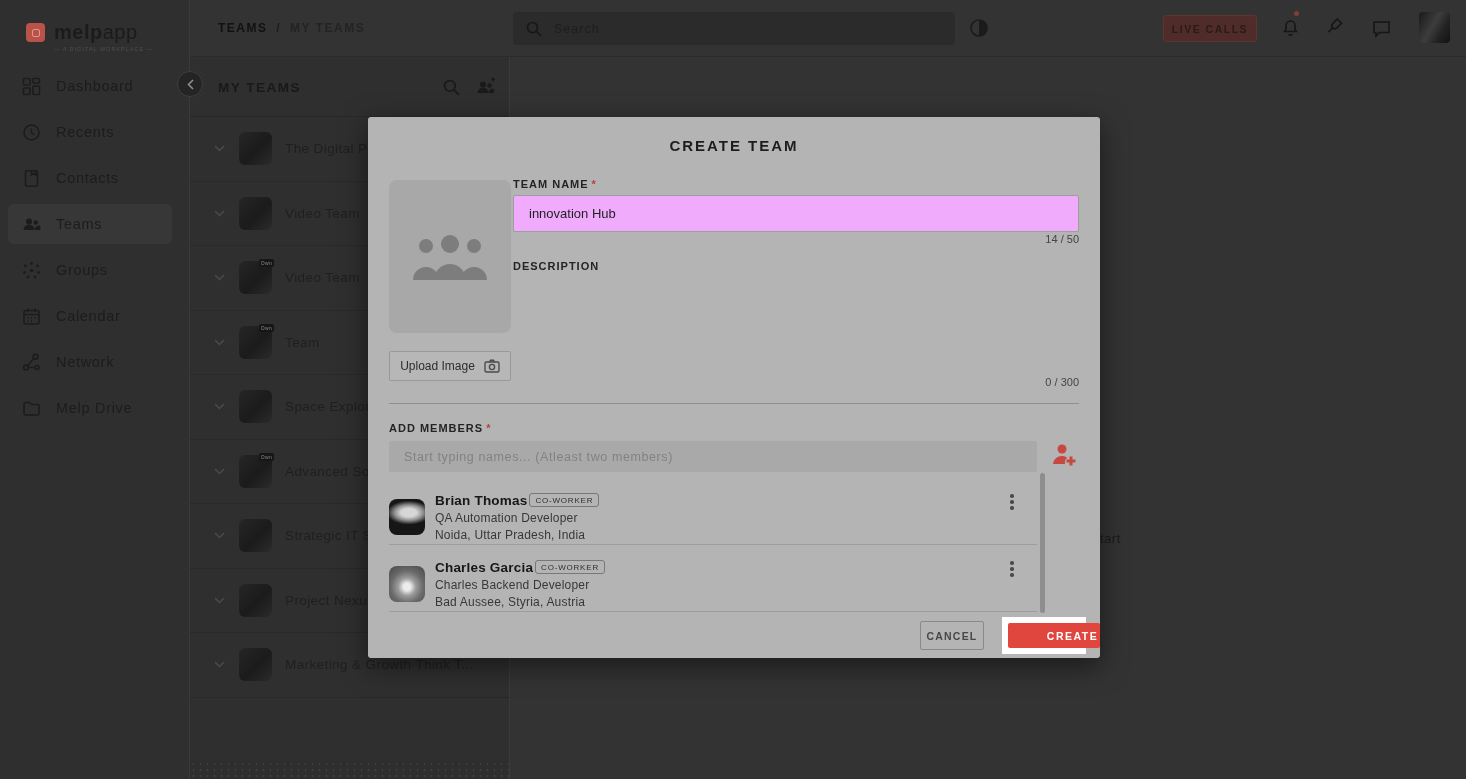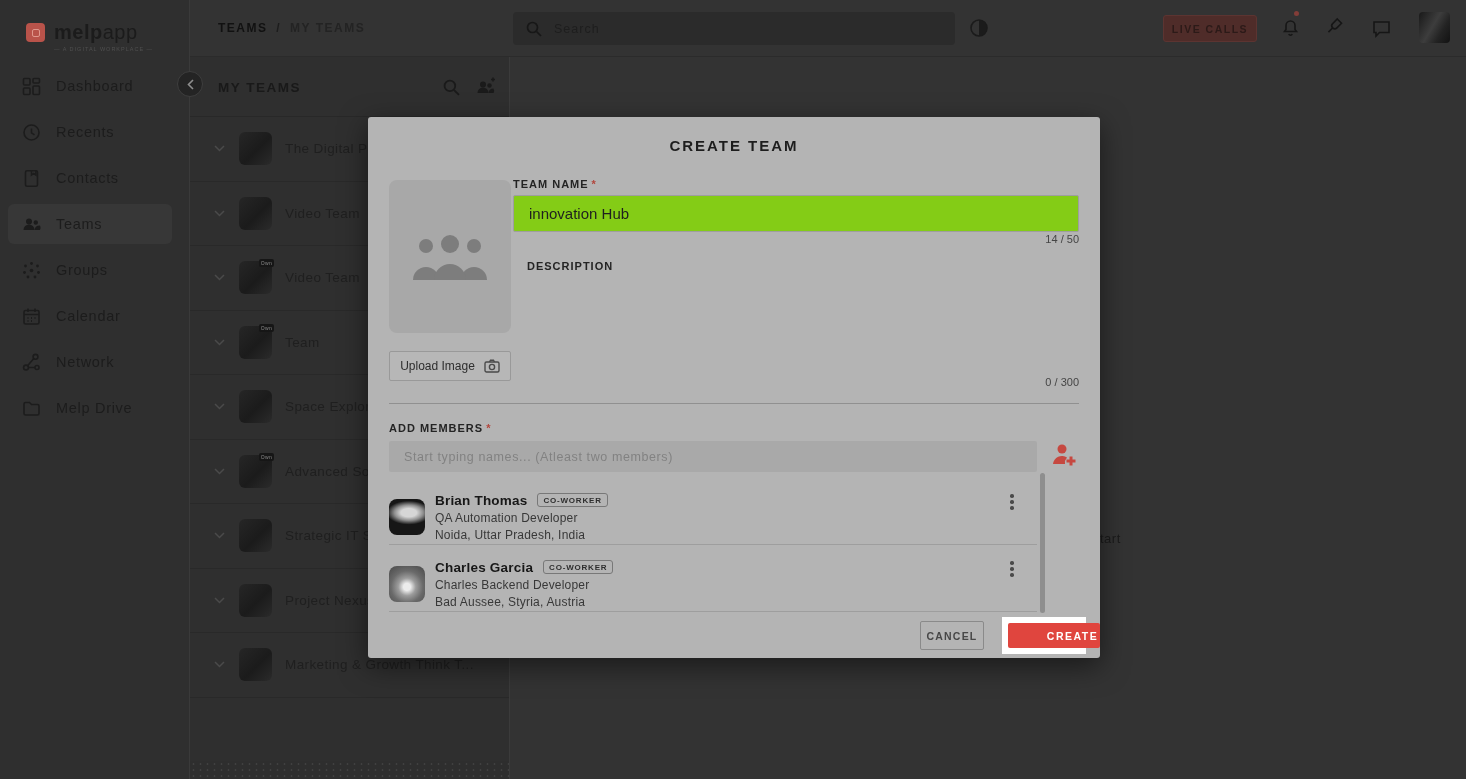"innovation Hub" .txt-input { background: #84cc16 -> #f0abfc; font-size: 15px -> 13px }
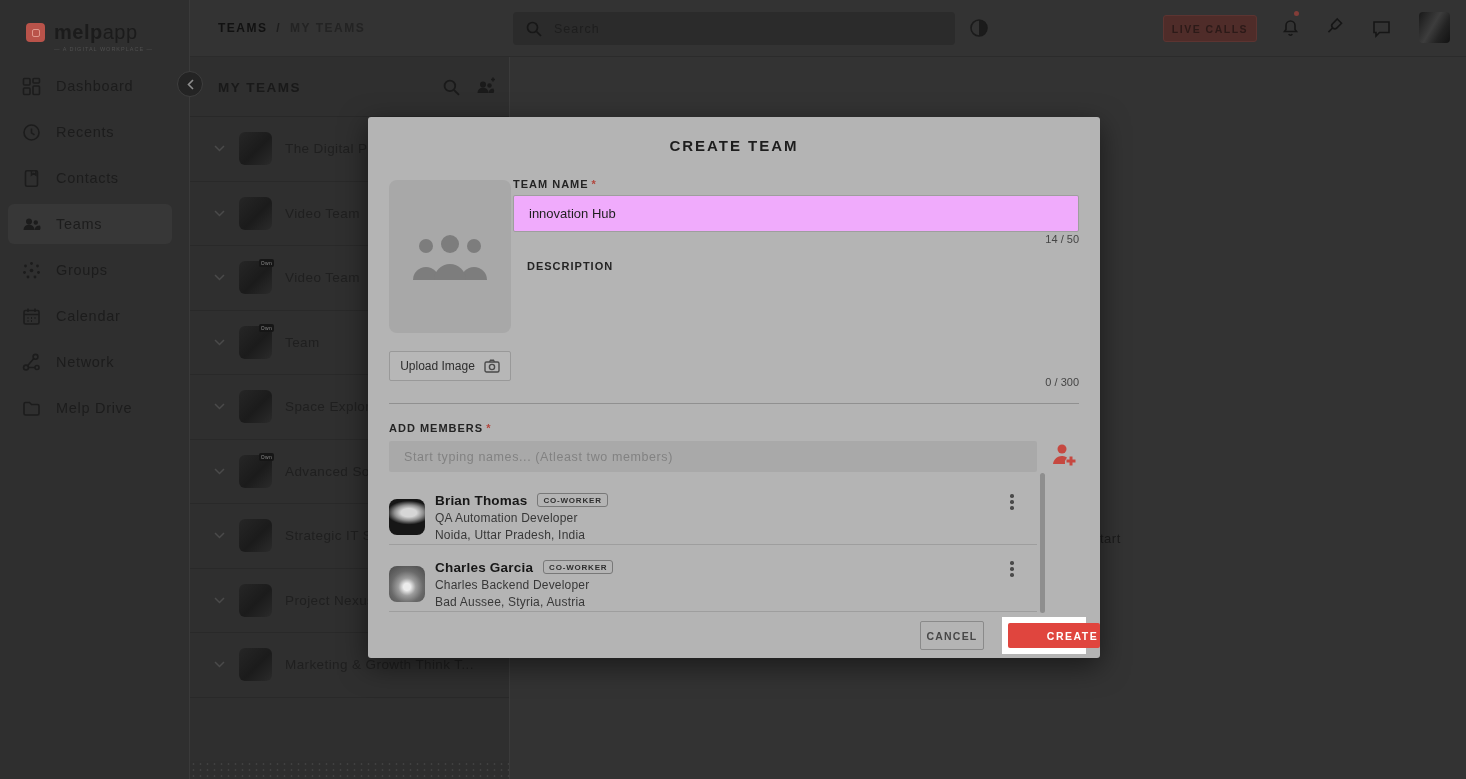"DESCRIPTION" div.fld-label { left: 159px -> 145px }
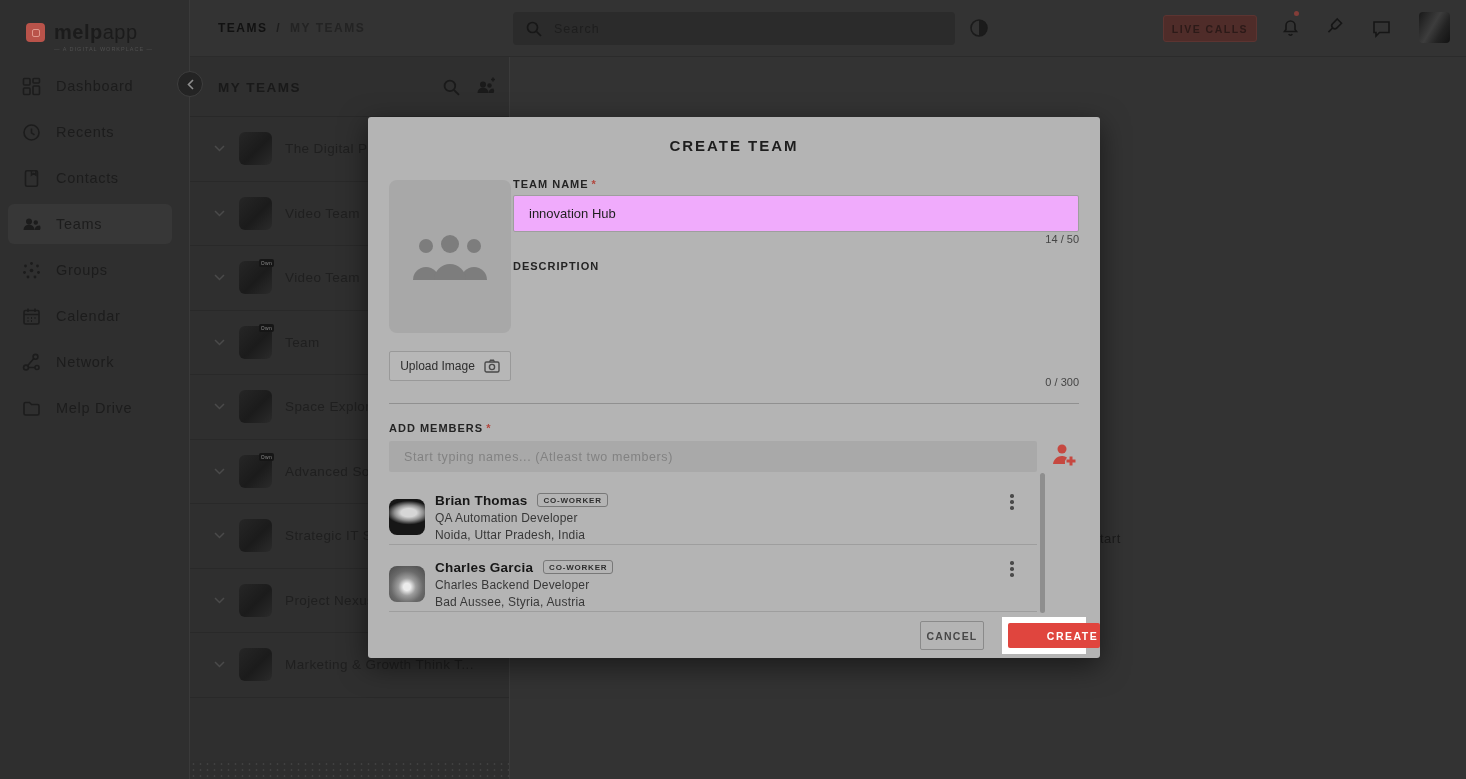"CO-WORKER" .member-badge { font-weight: 700 -> 400; margin-left: 10px -> 2px }
